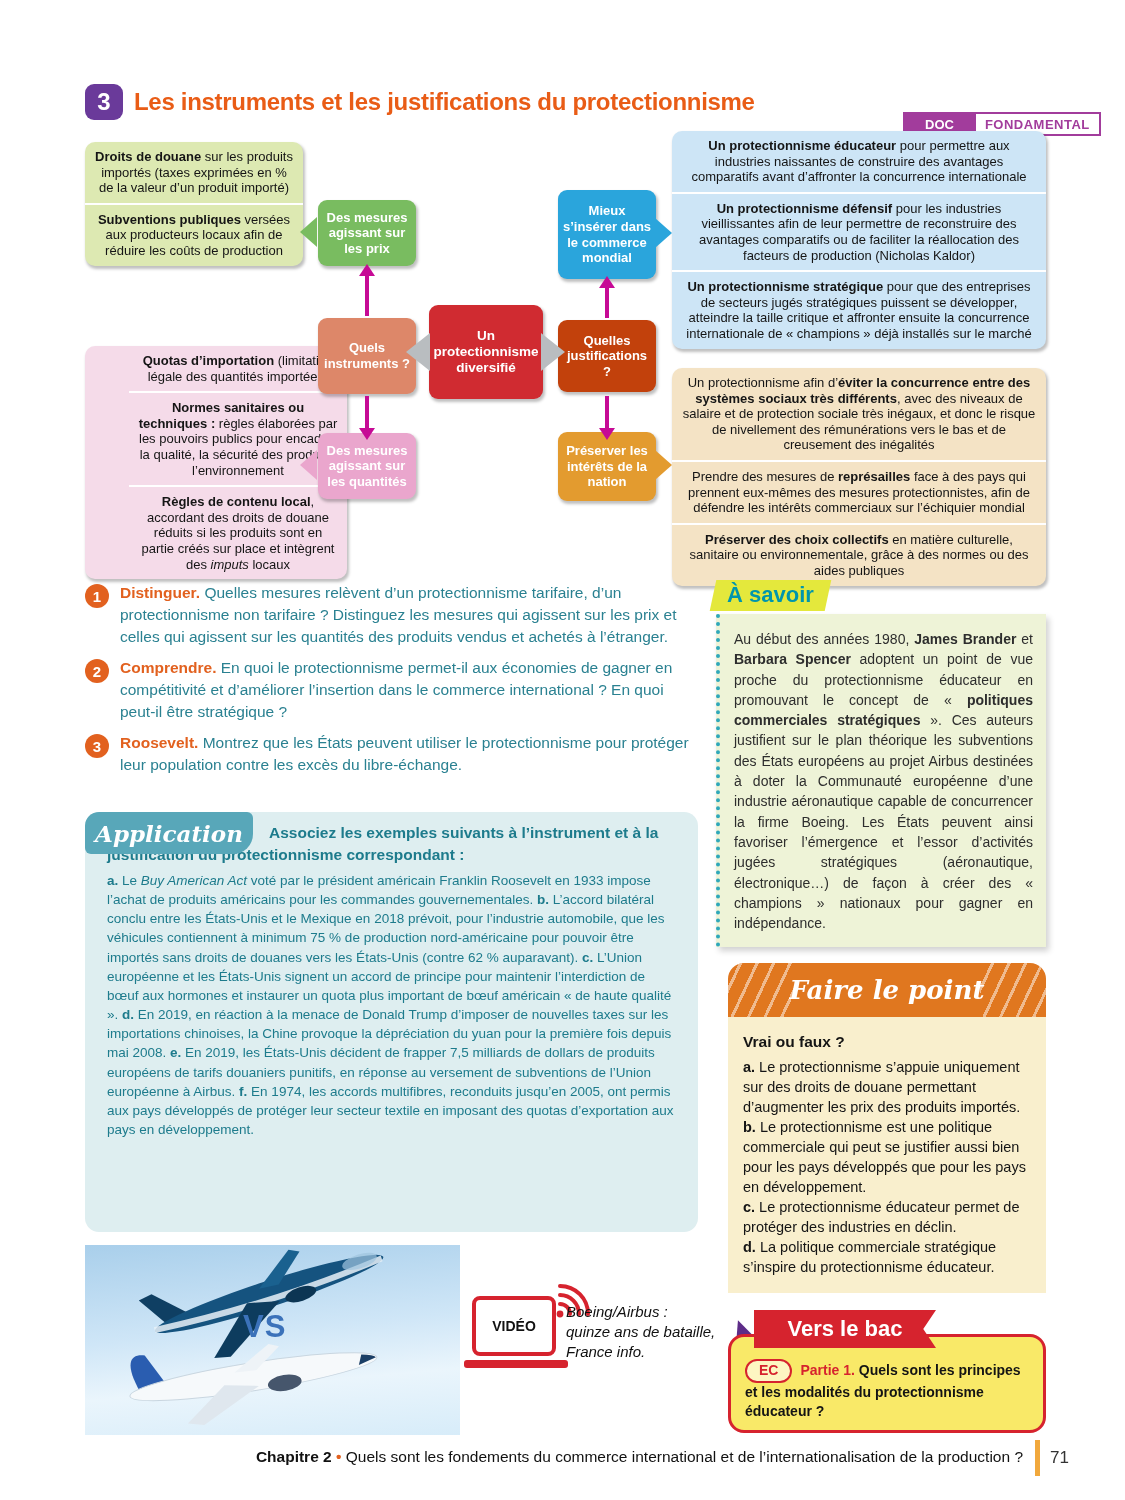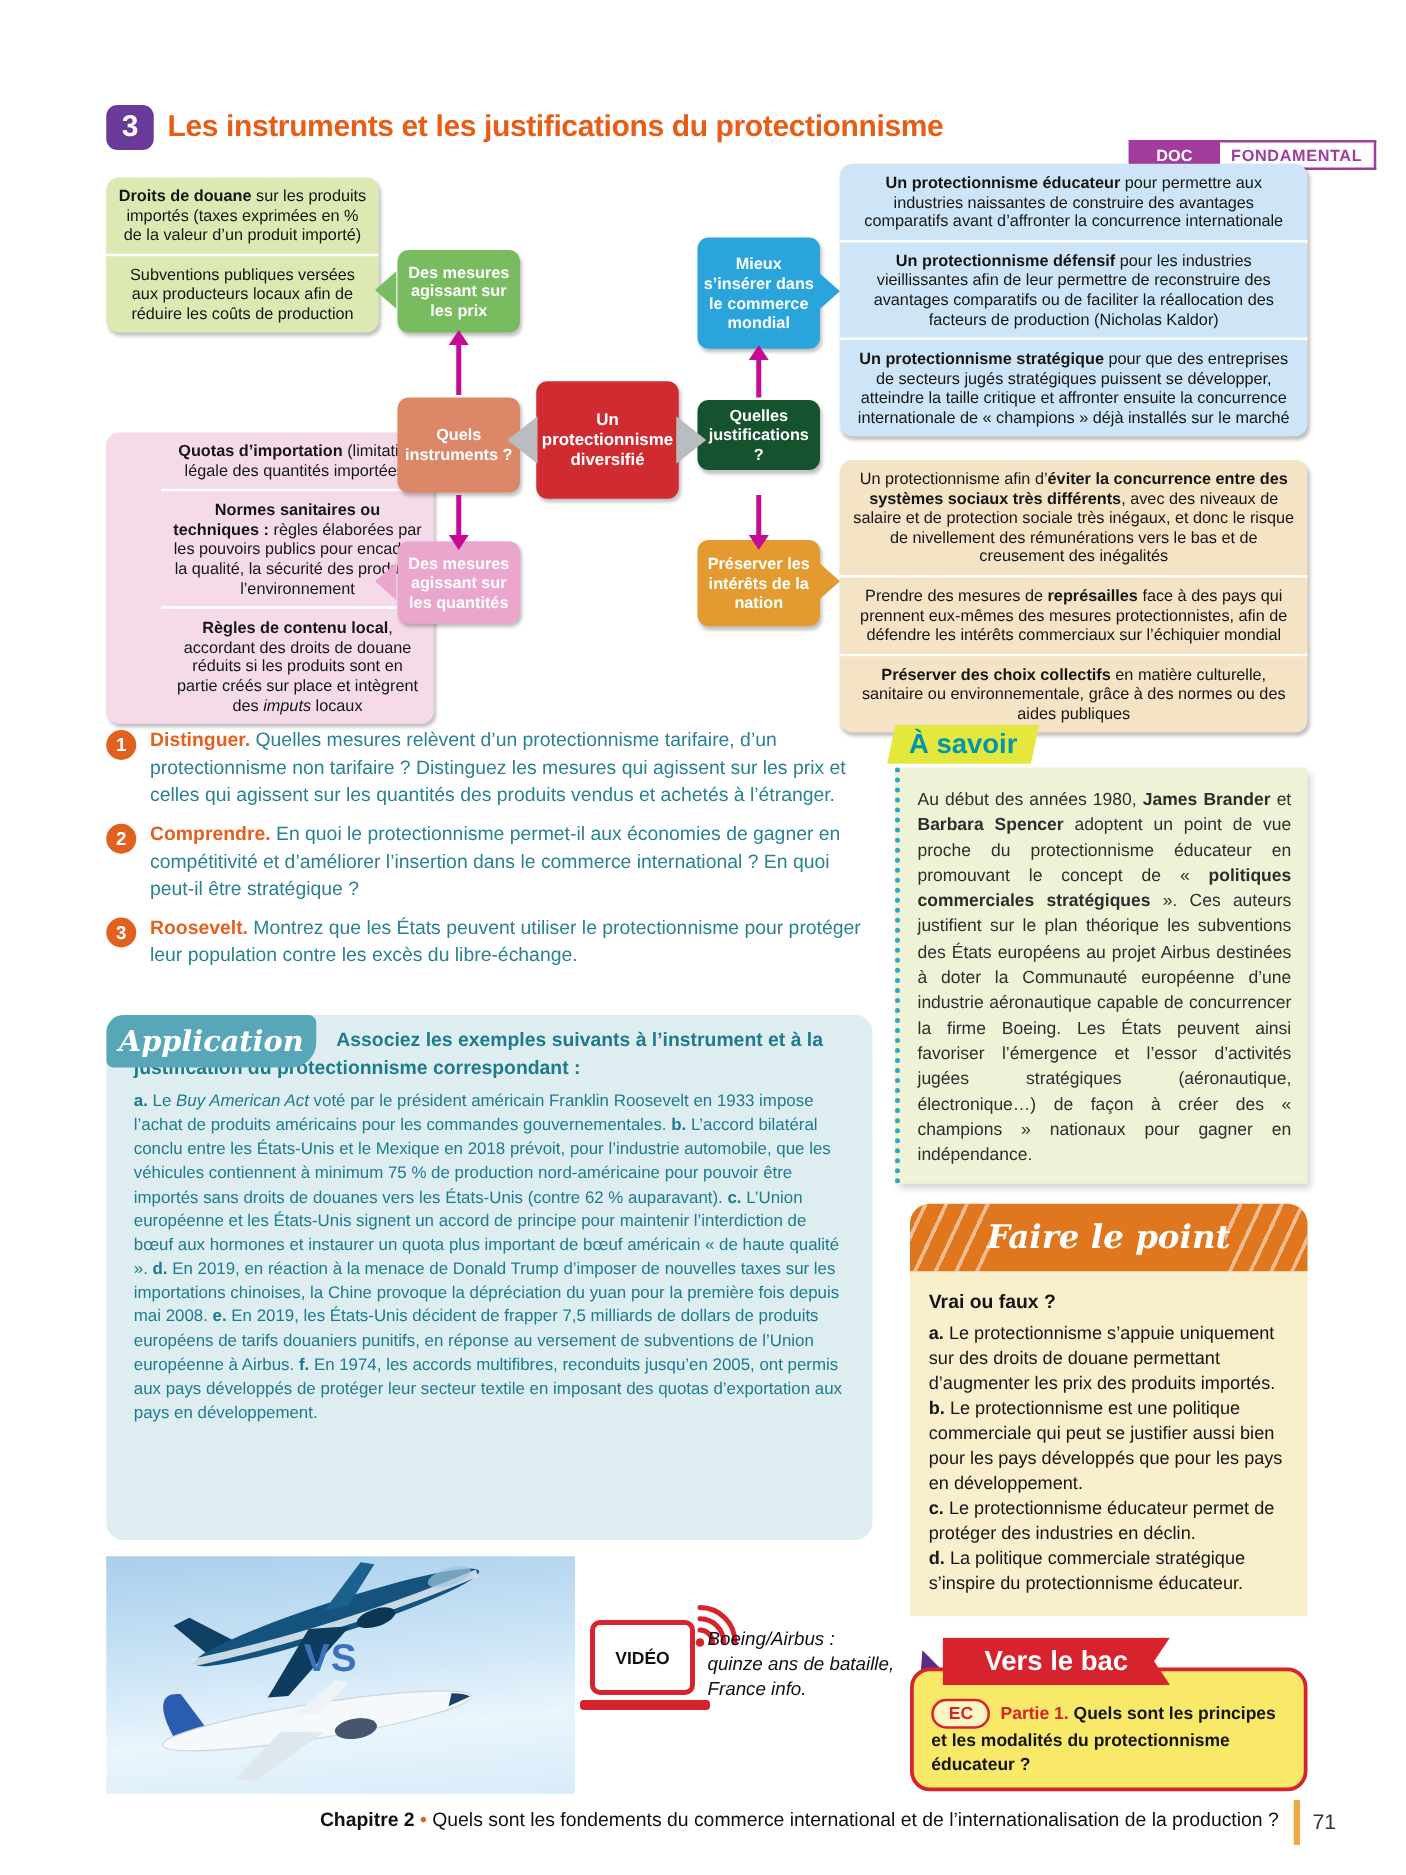"Subventions publiques" span { font-weight: normal -> bold }
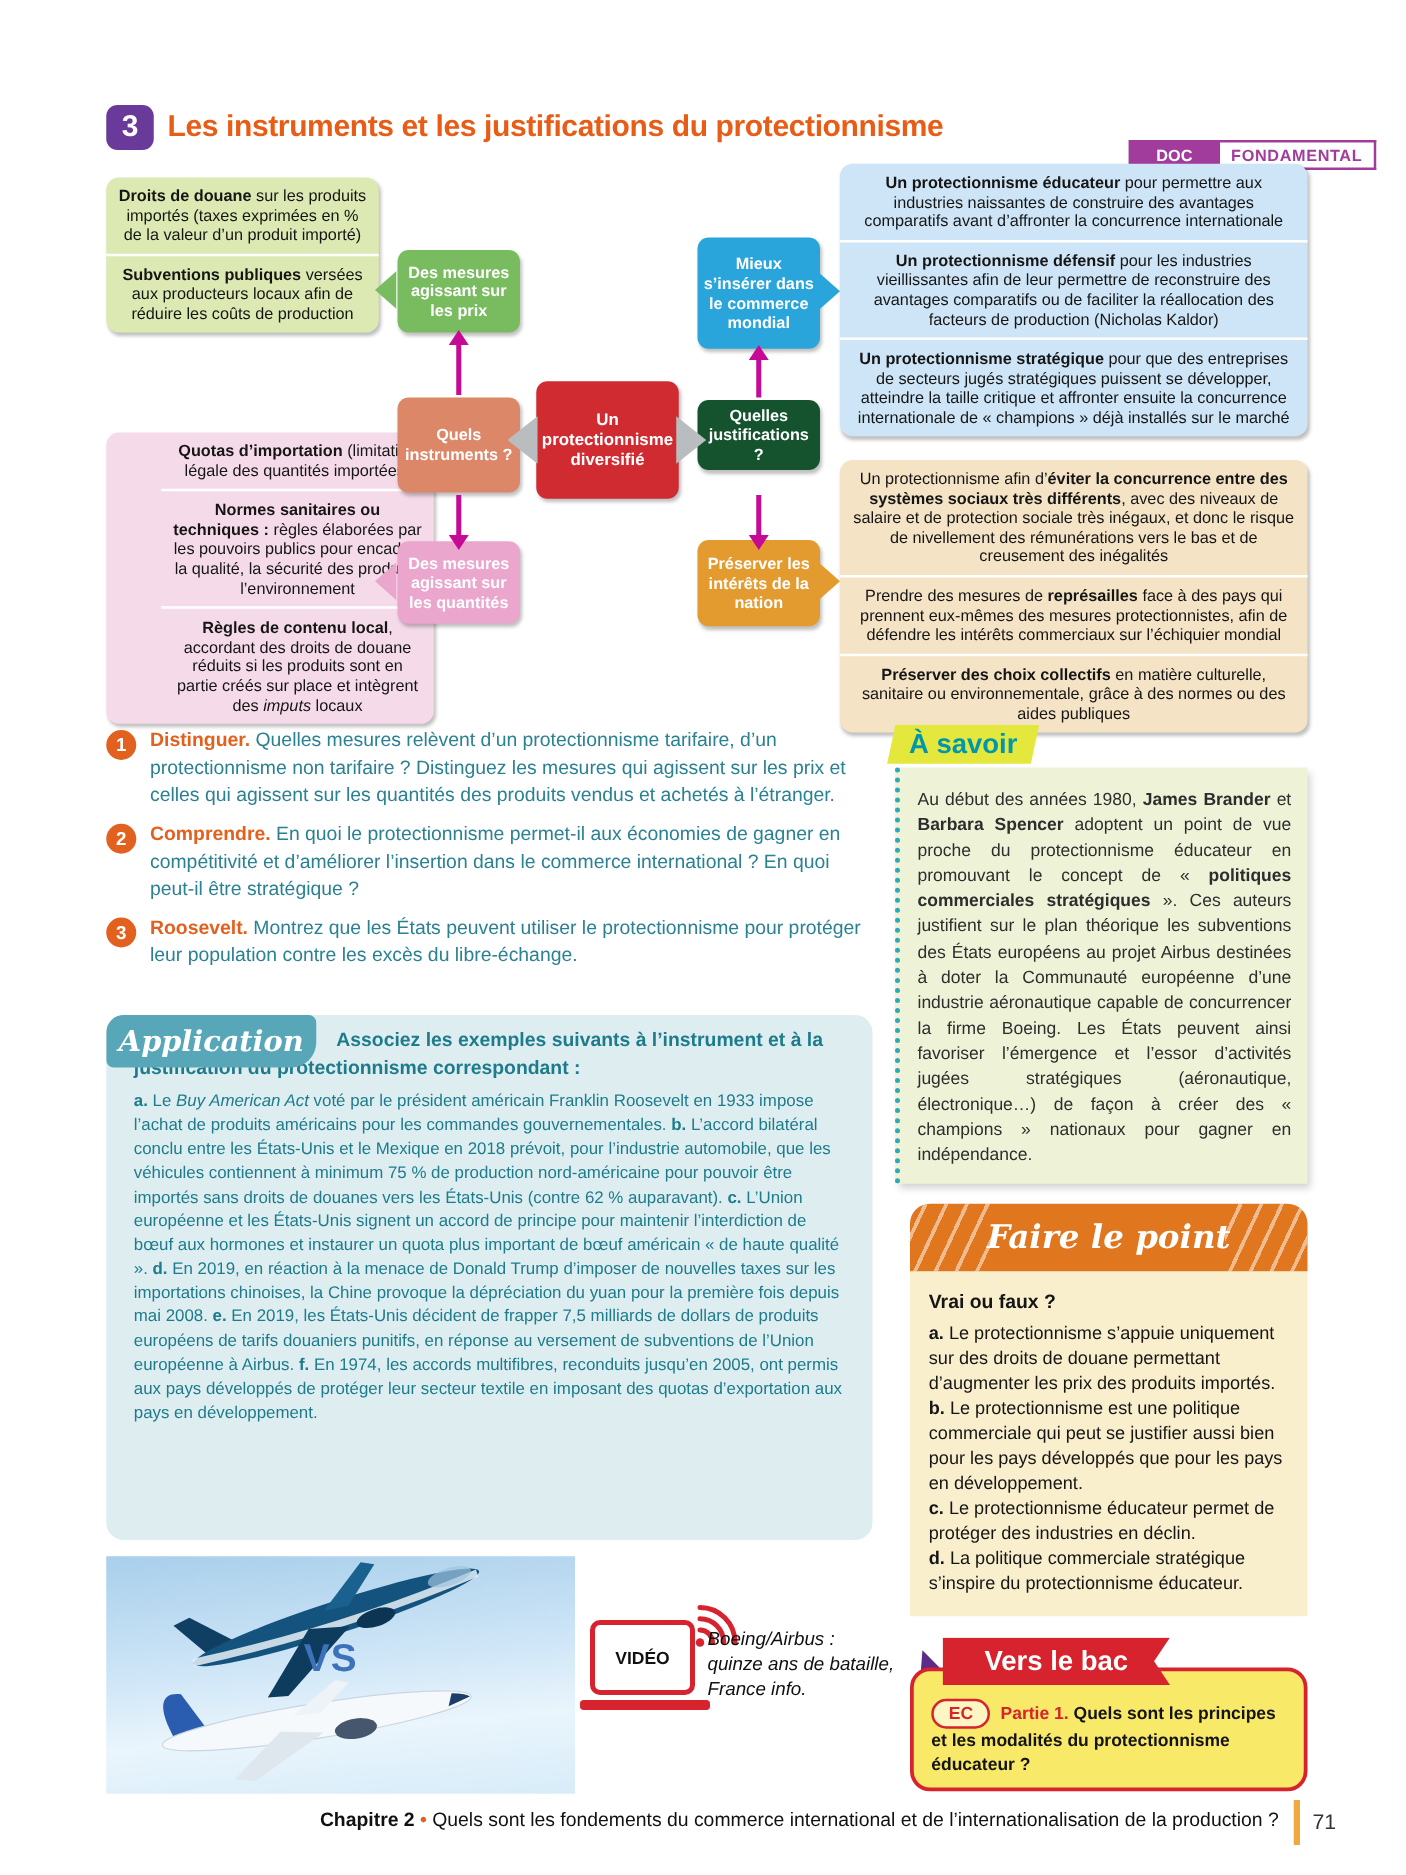"Quelles justifications ?" .n-justif { background: #14532d -> #c2410c; height: 56px -> 72px }
